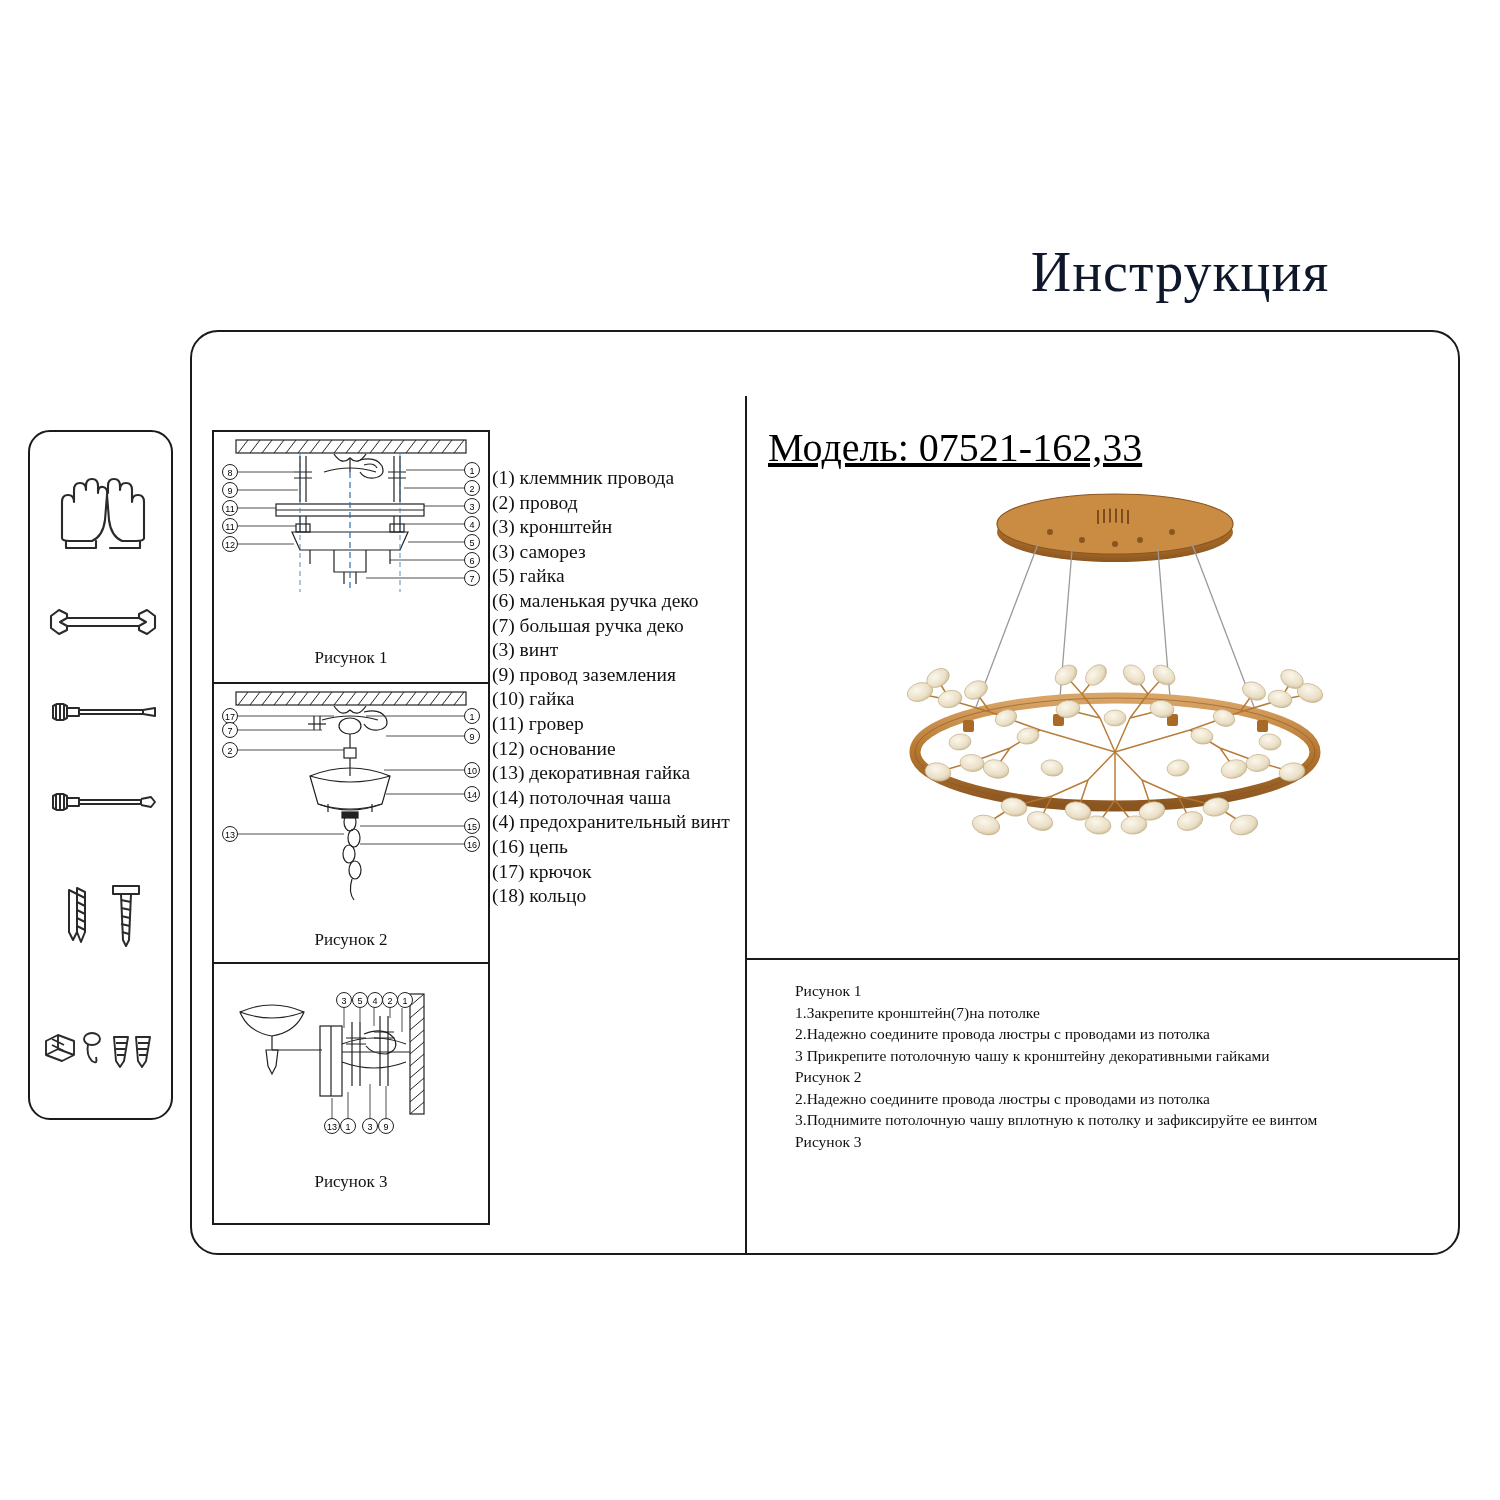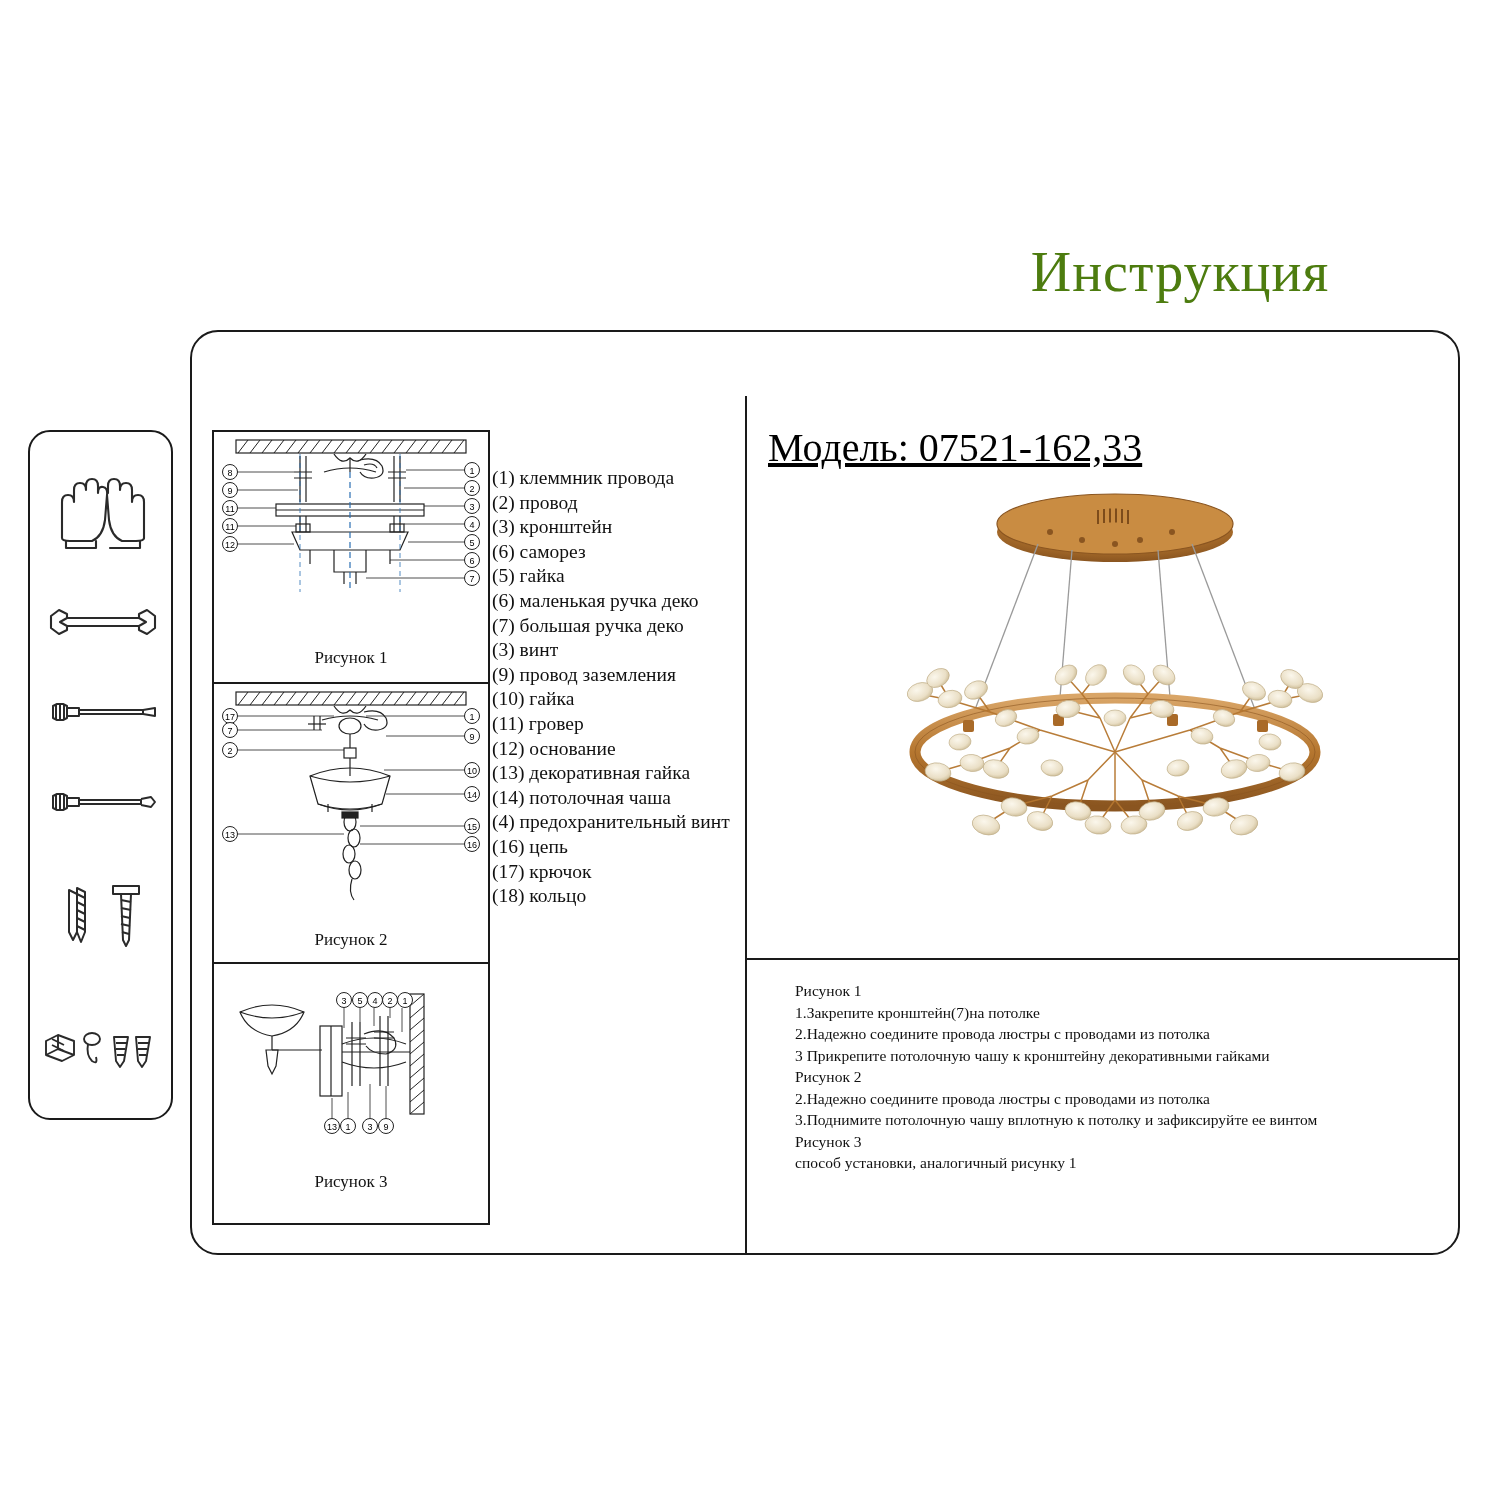"Инструкция" #doc-title { color: #4d7c0f -> #0f172a }
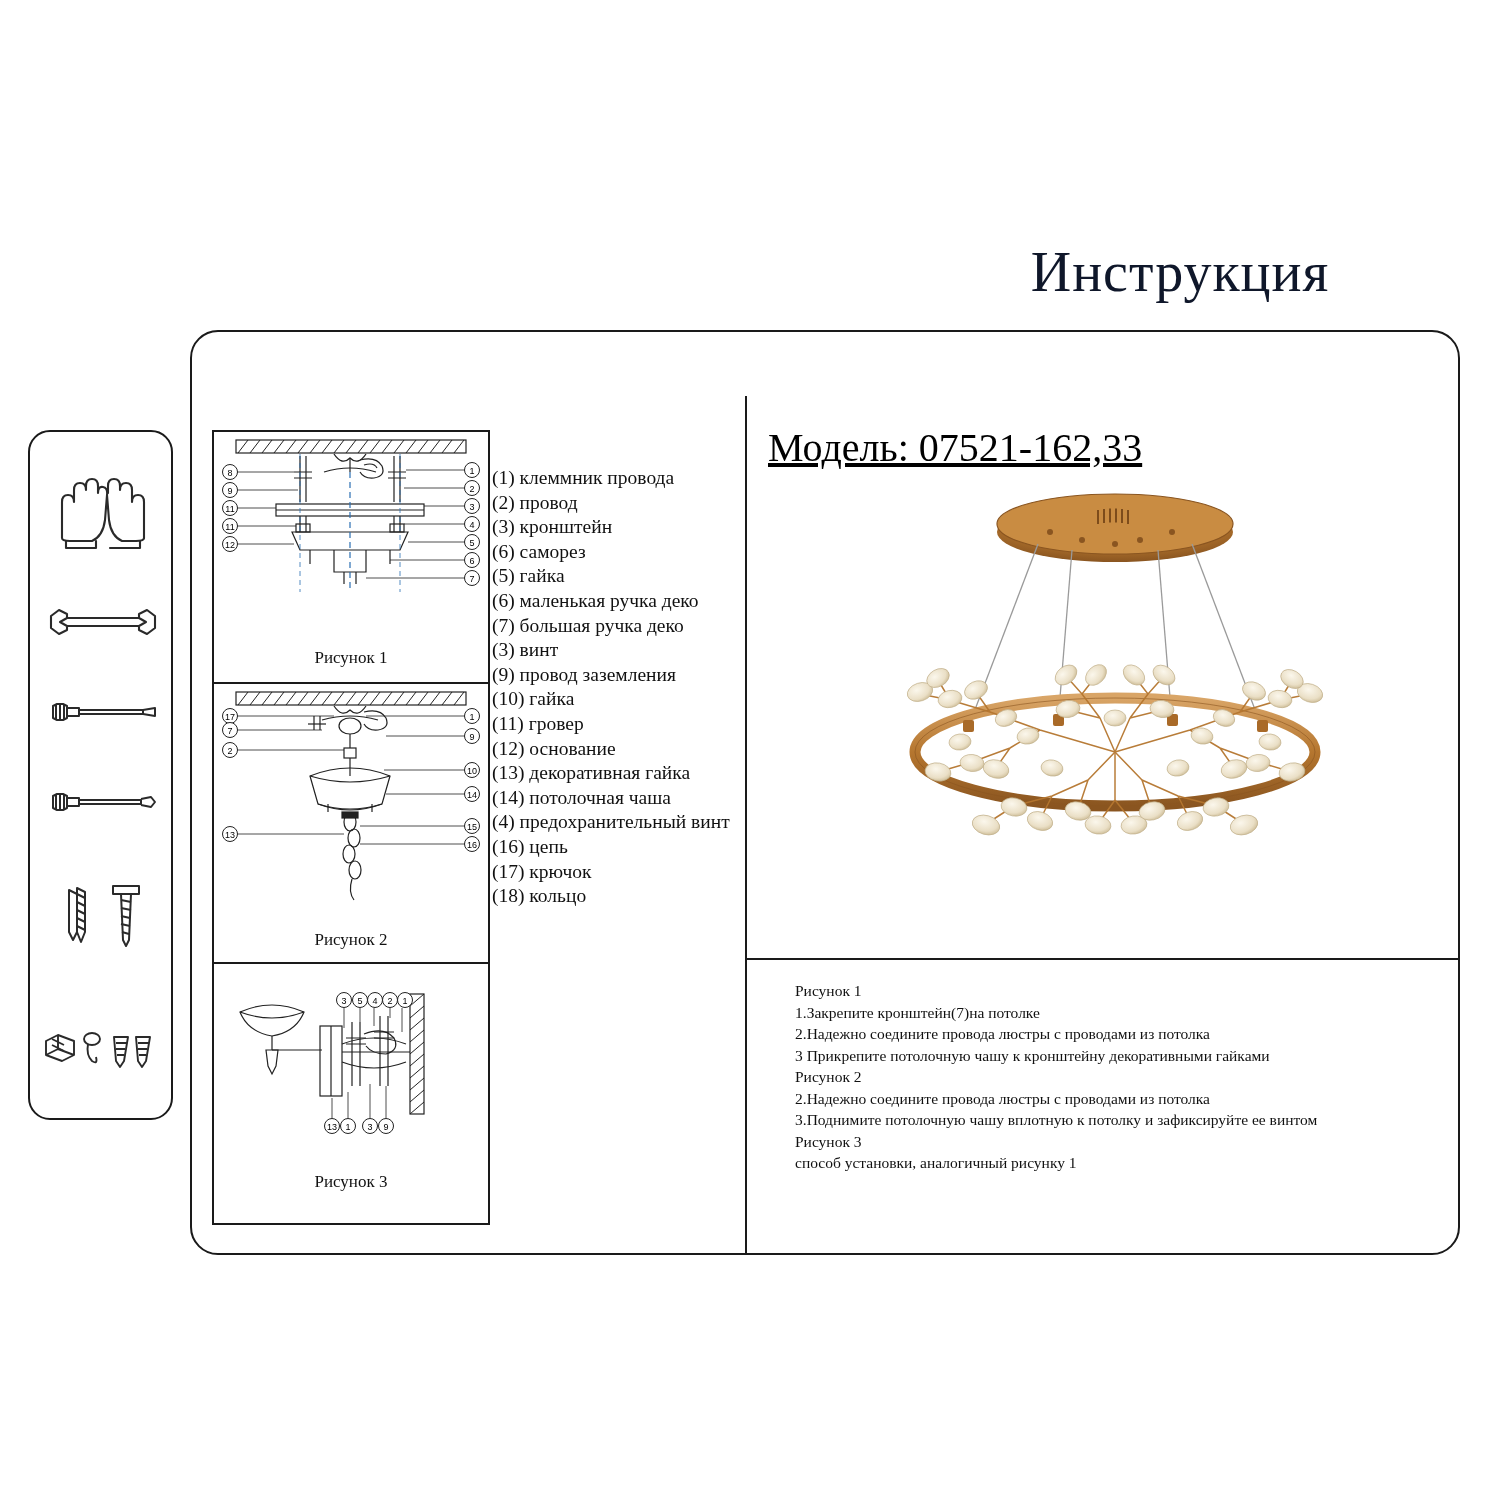"(6) саморез" div { text: 6 -> 3 }
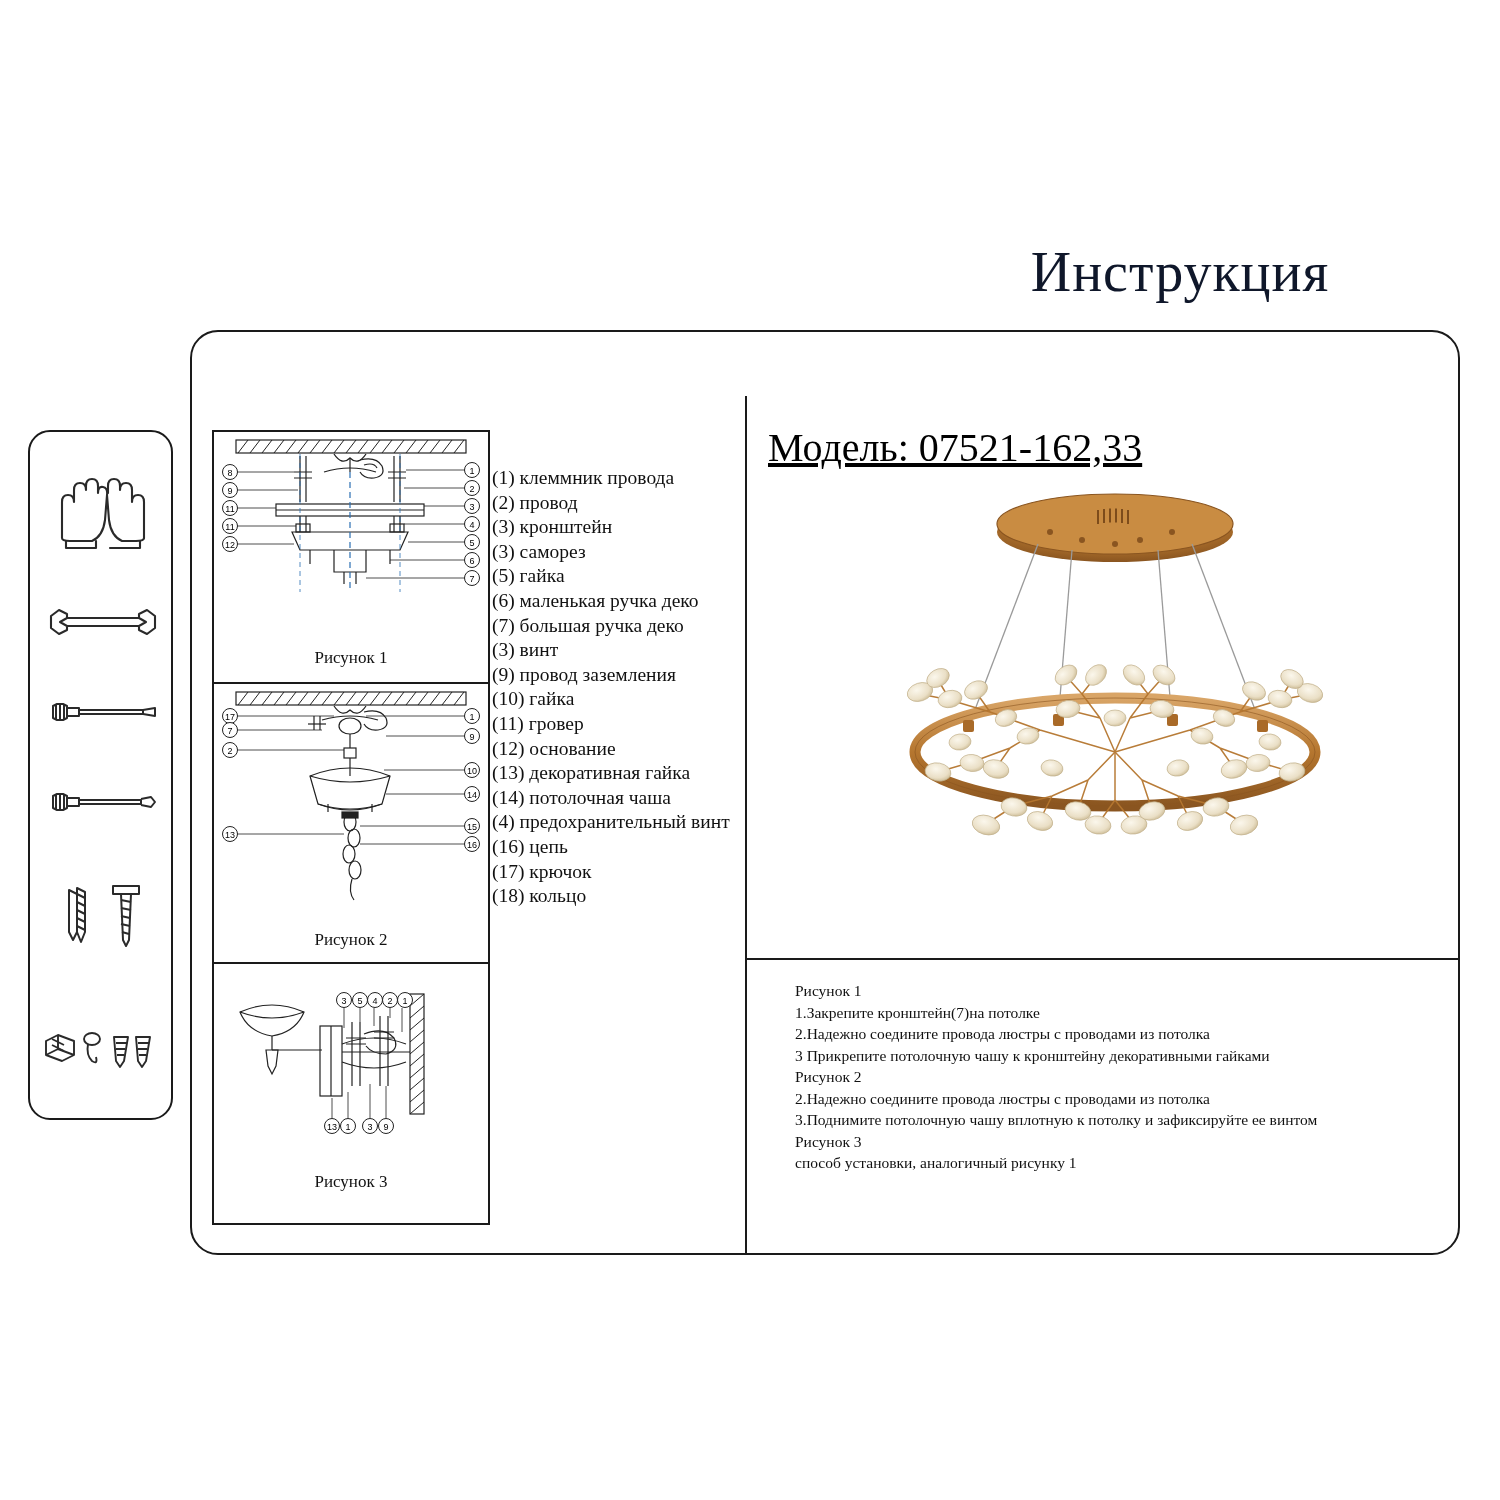"способ установки, аналогичный рисунку 1" div { html: <div>способ установки, аналогичный рисунку 1</div> -> none }
